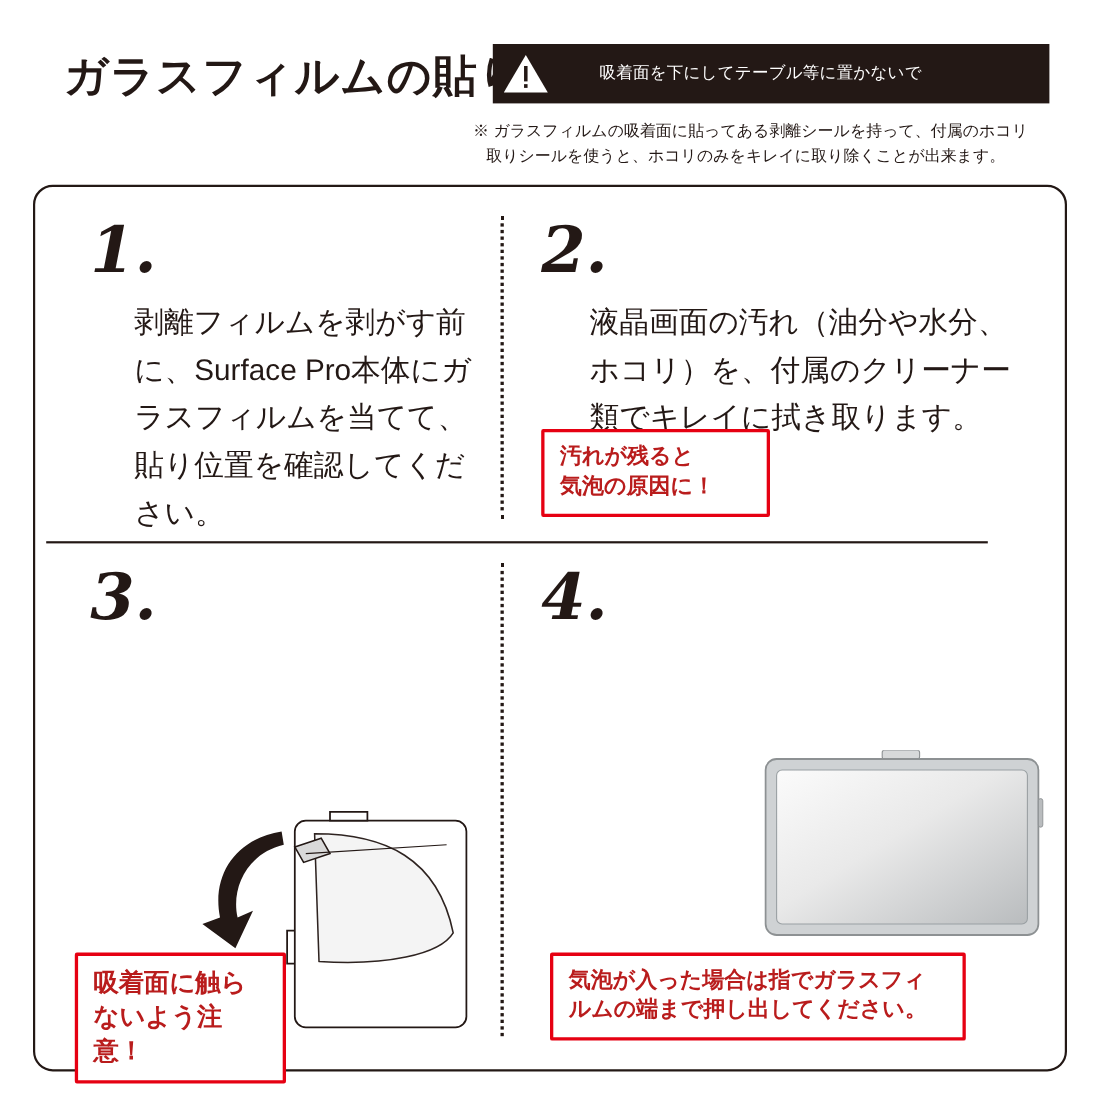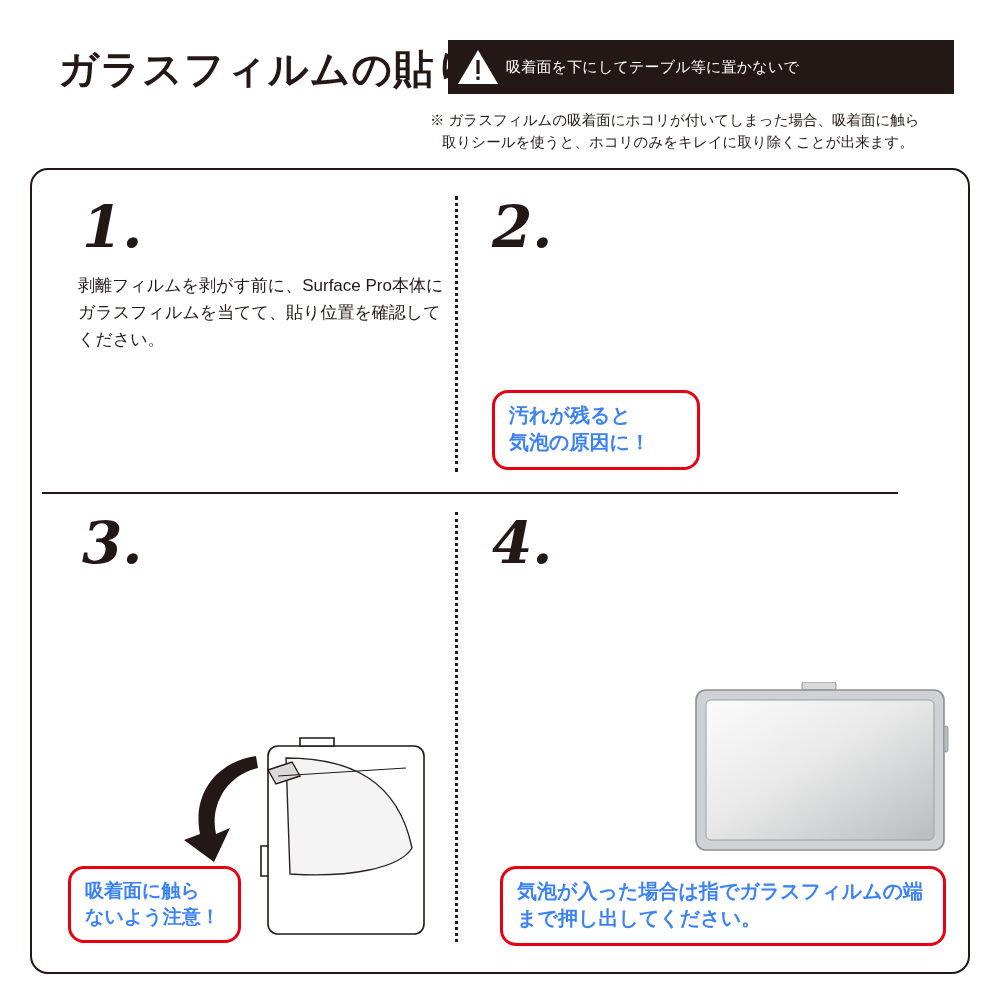"吸着面を下にしてテーブル等に置かないで" .warn-text { margin-left: none -> 39px }
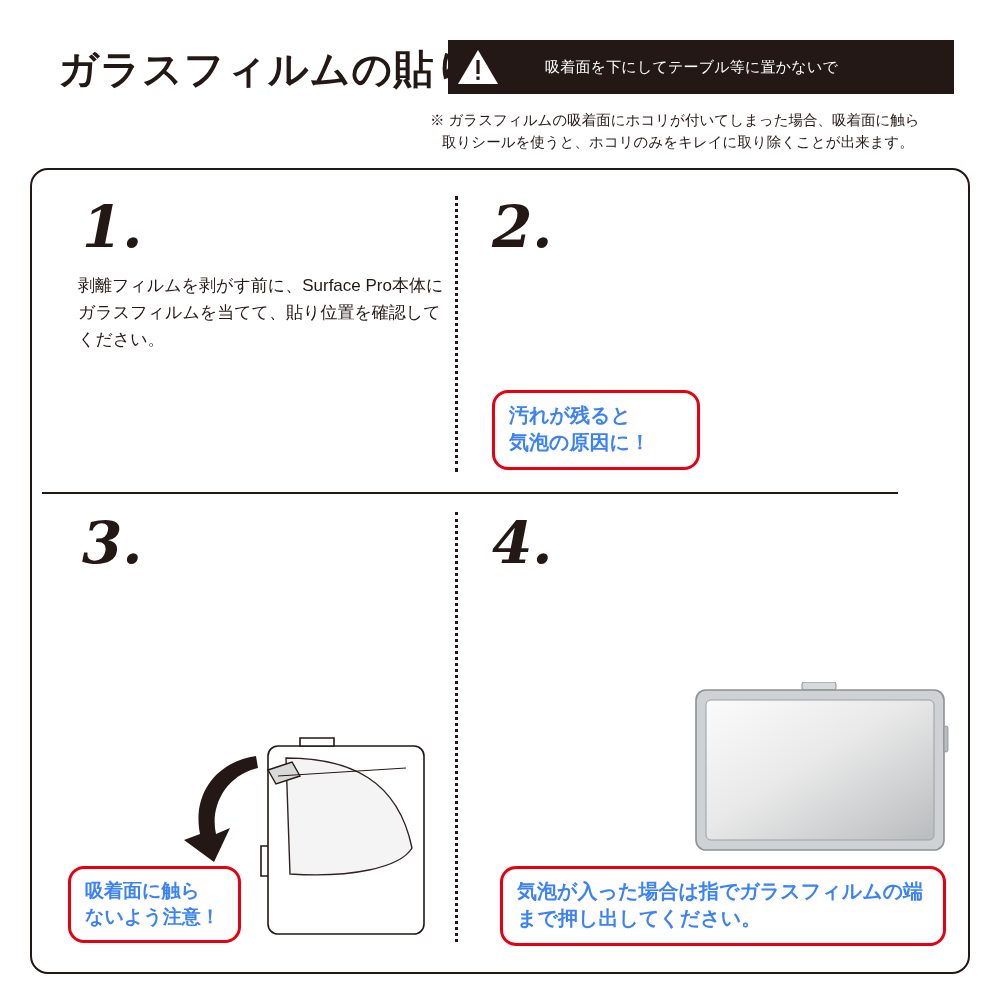"※ ガラスフィルムの吸着面にホコリが付いてしまった場合、吸着面に触ら" span { text: ホコリが付いてしまった場合、吸着面に触ら -> 貼ってある剥離シールを持って、付属のホコリ }
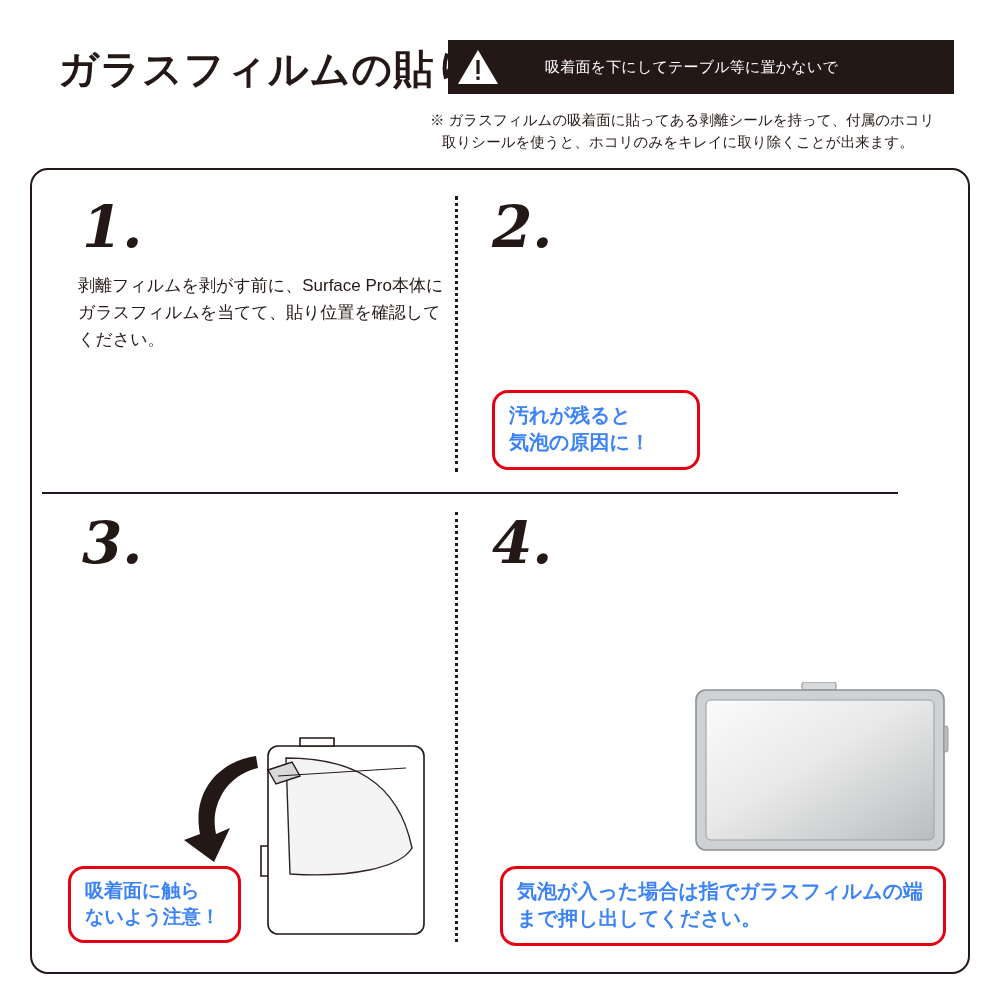"剥離フィルムを剥がす前に、Surface" .step-body { font-size: 17px -> 27px; margin-left: none -> 44px }
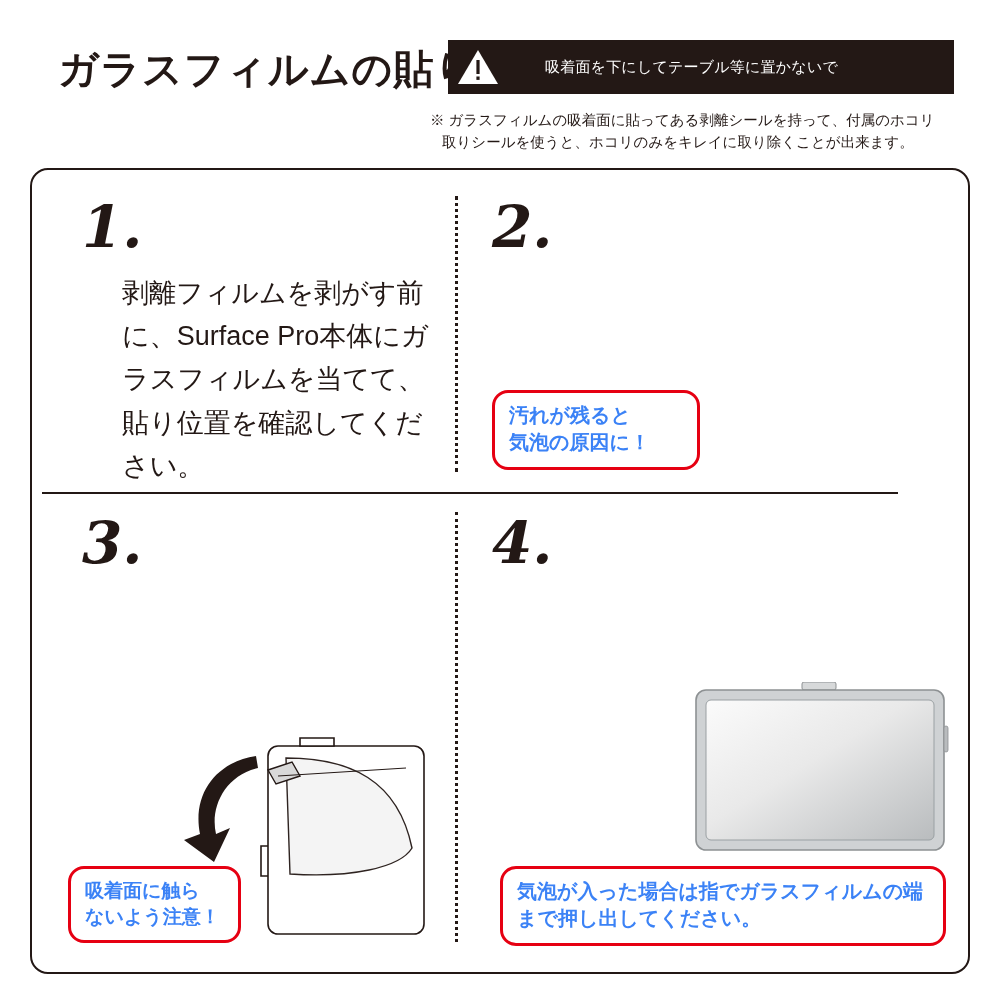"液晶画面の汚れ（油分や水分、ホコリ）を、付属のクリーナー類でキレイに拭き取ります" div.step-body { html: none -> <div>液晶画面の汚れ（油分や水分、ホコリ）を、付属のクリーナー類でキレイに拭き取ります。</div> }
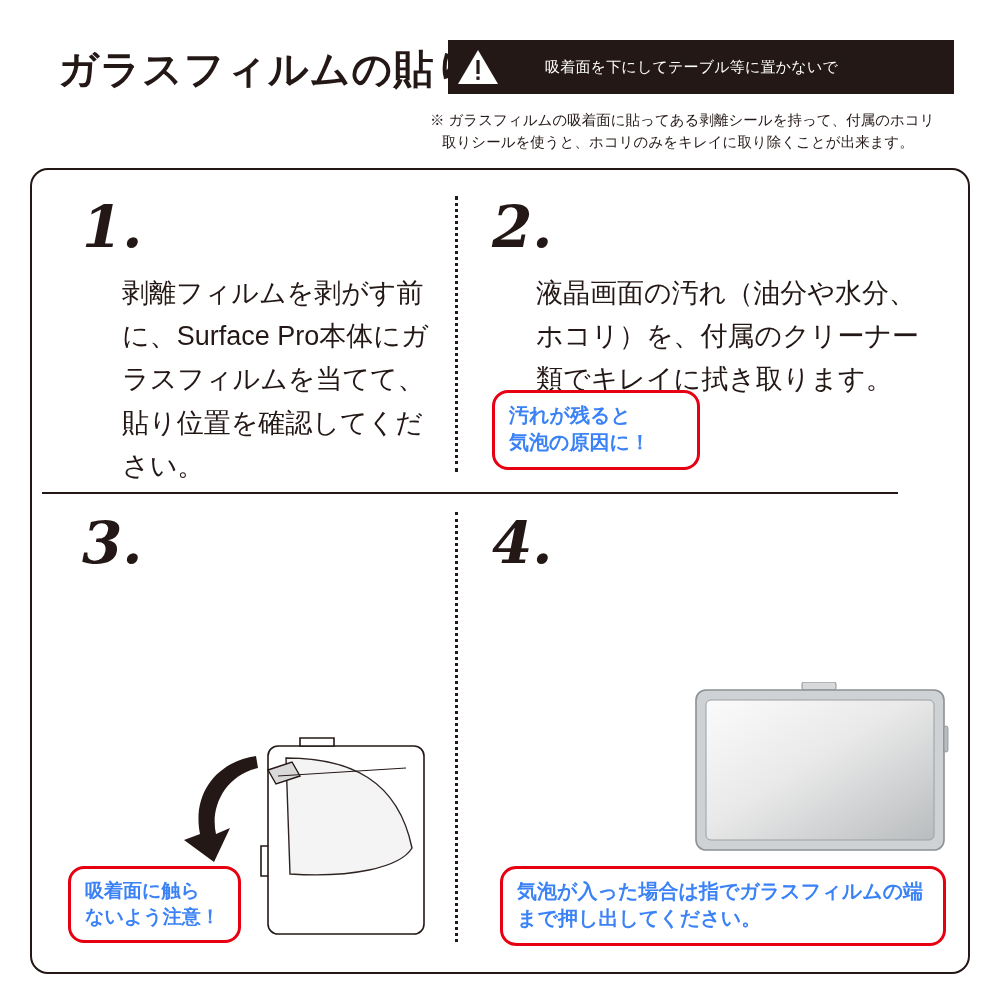"汚れが残ると" .callout { border-radius: 16px -> 2px; color: #3b82f6 -> #b91c1c }
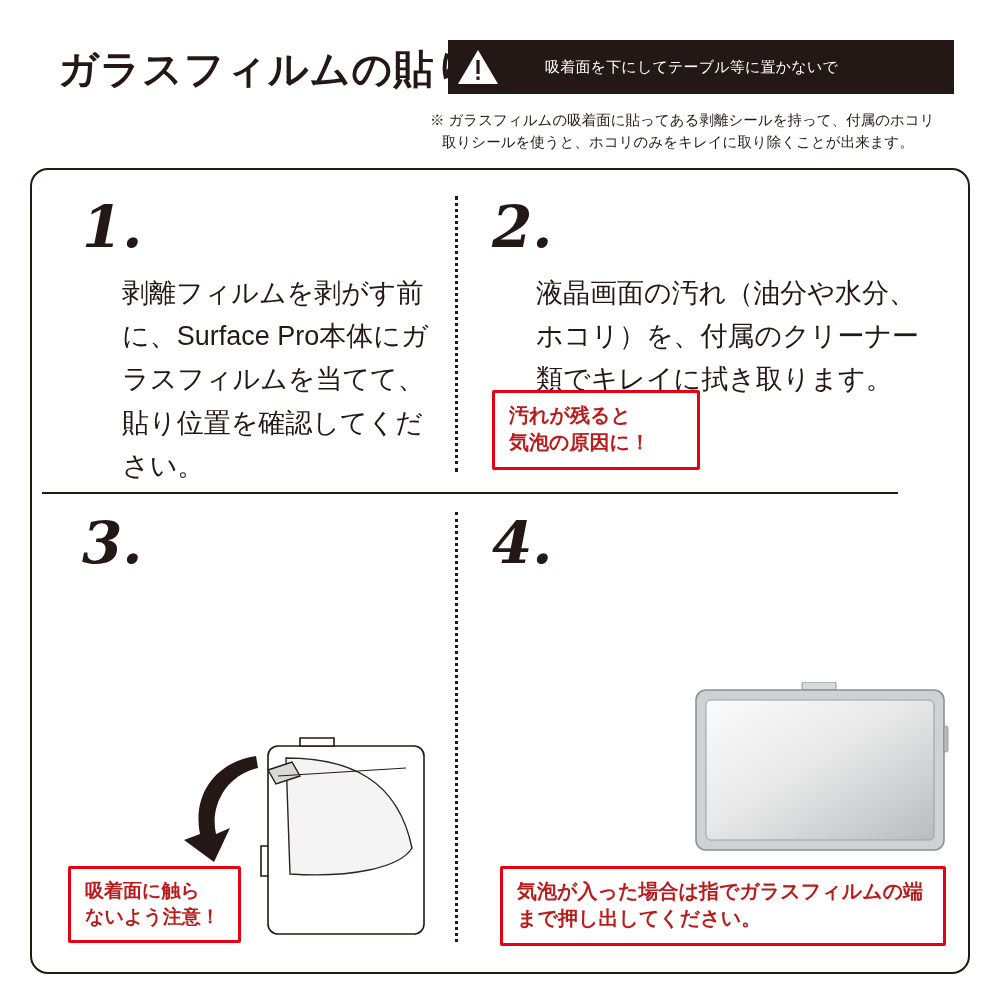"吸着面に触ら" #callout3 { font-size: 19px -> 23px; width: 173px -> 192px }
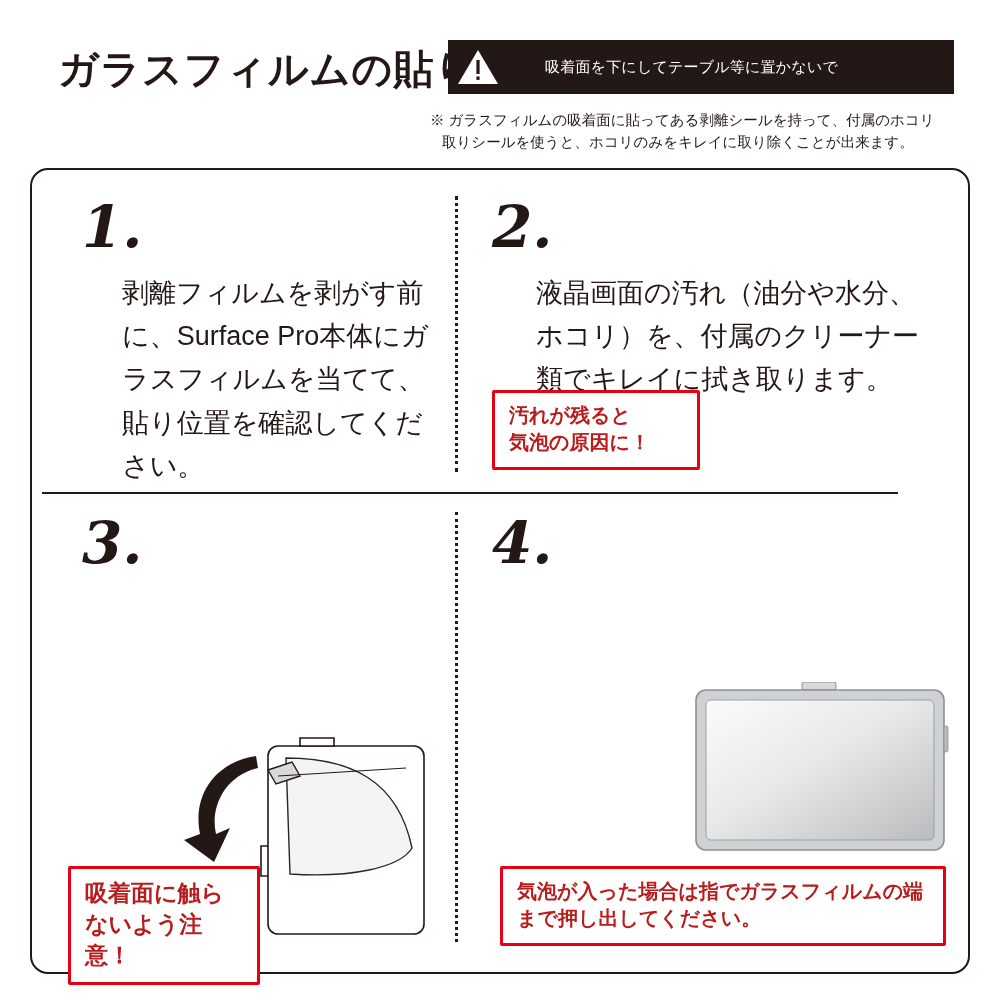"気泡が入った場合は指でガラスフィルムの端まで押し出してください。" #callout4 { width: 446px -> 378px }
